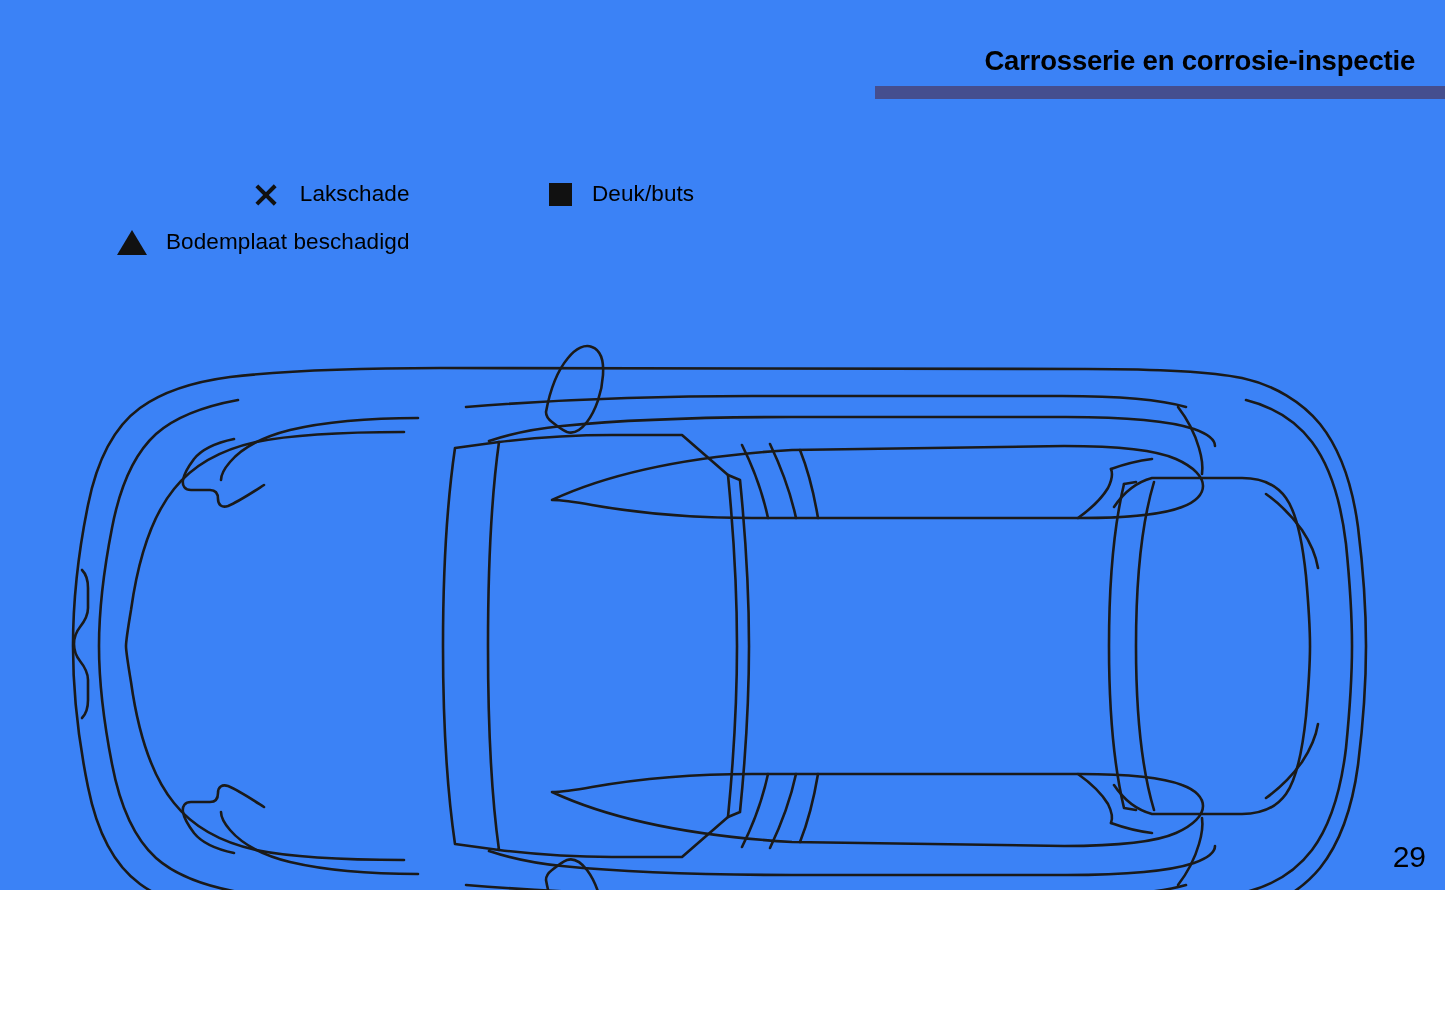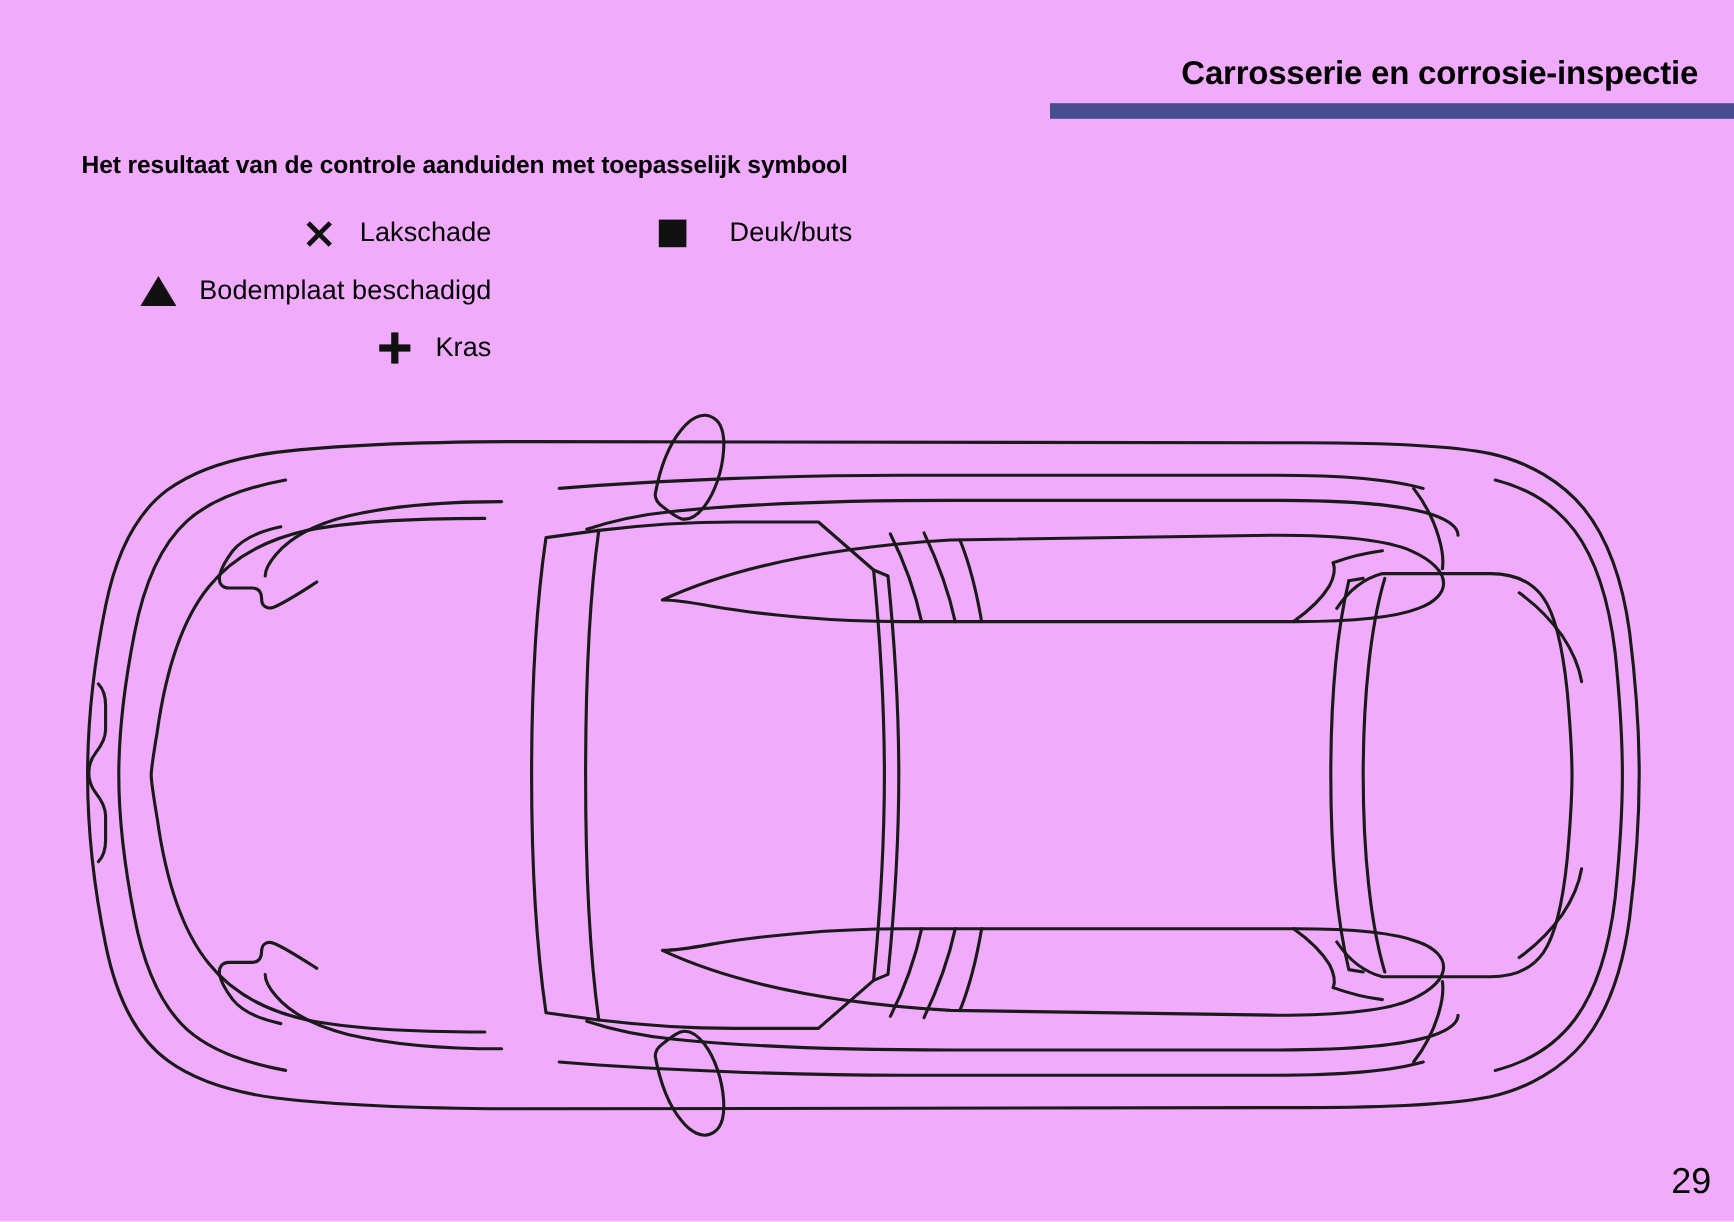"Carrosserie en corrosie-inspectie" #page { background: #f0abfc -> #3b82f6; height: 1018px -> 890px }
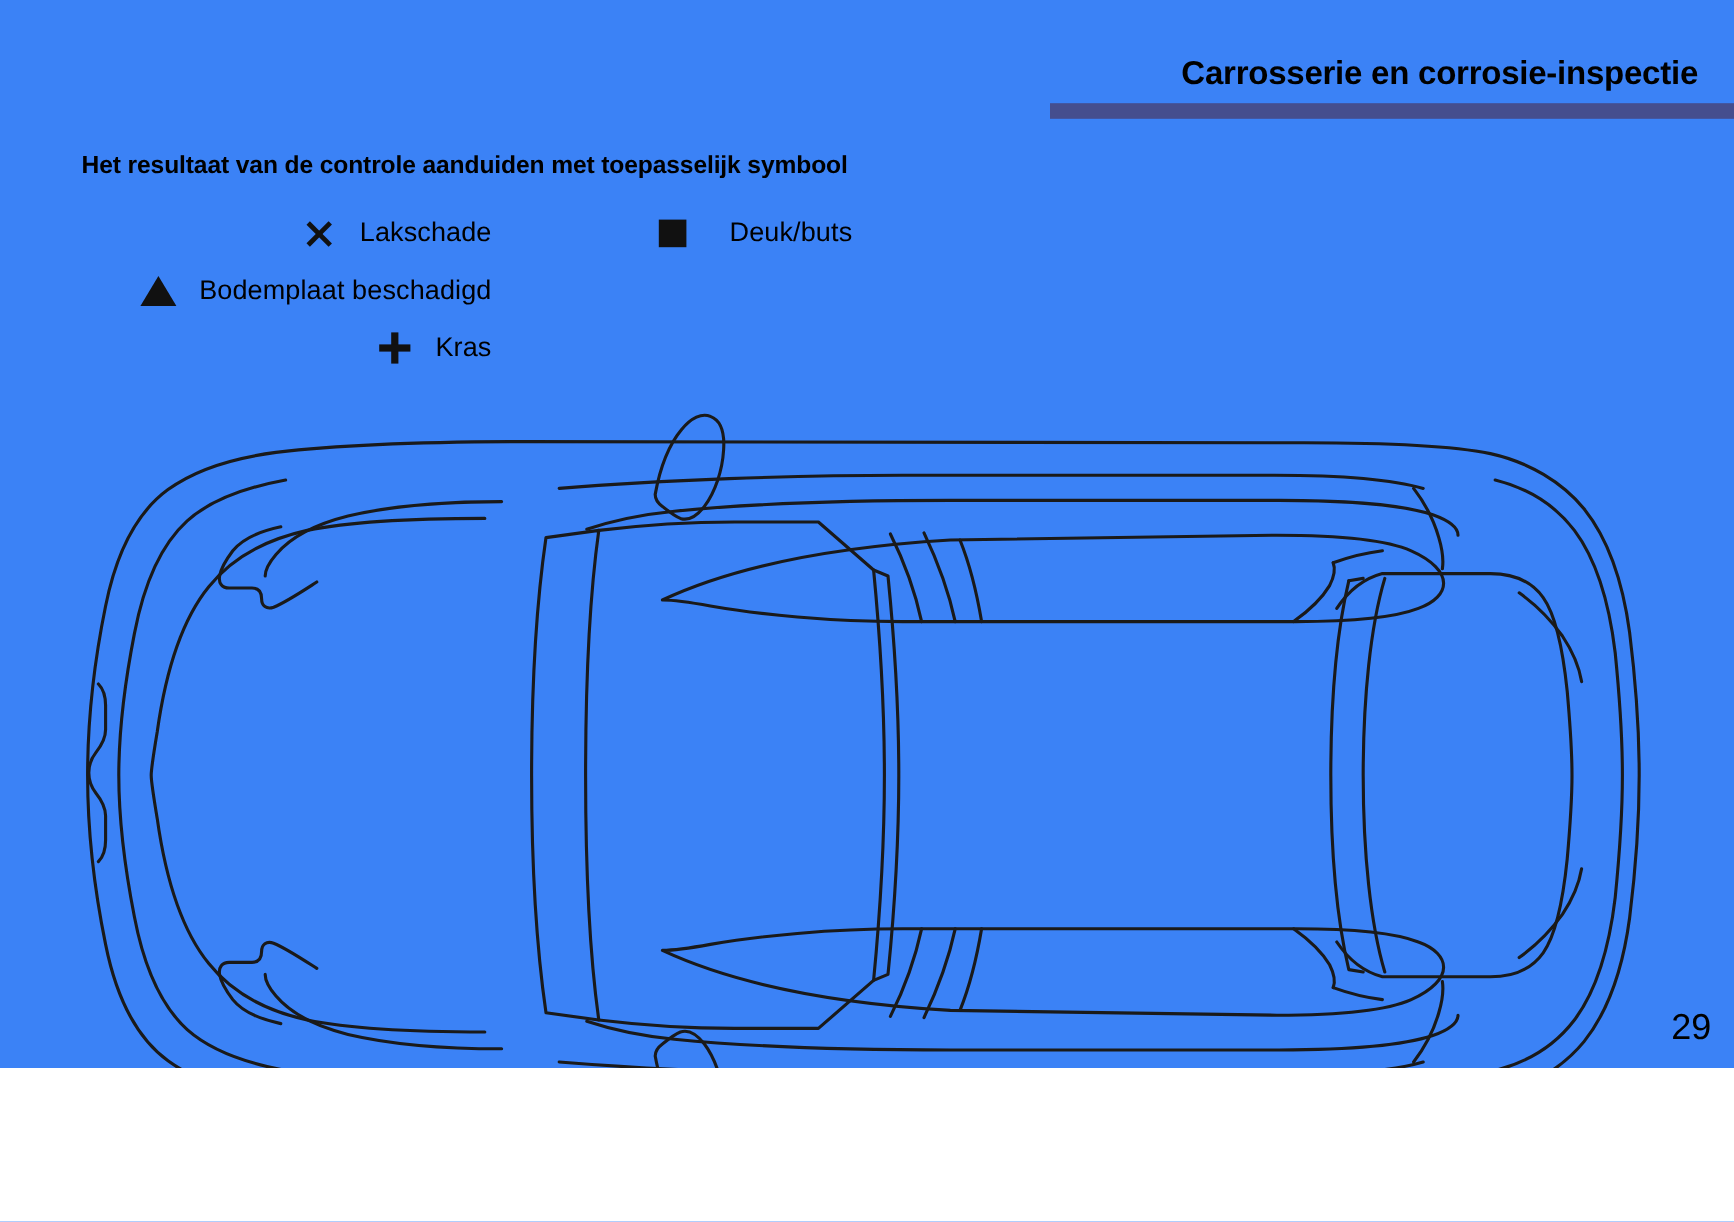"Het resultaat van de controle" div { html: <div>Het resultaat van de controle aanduiden met toepasselijk symbool</div> -> none }
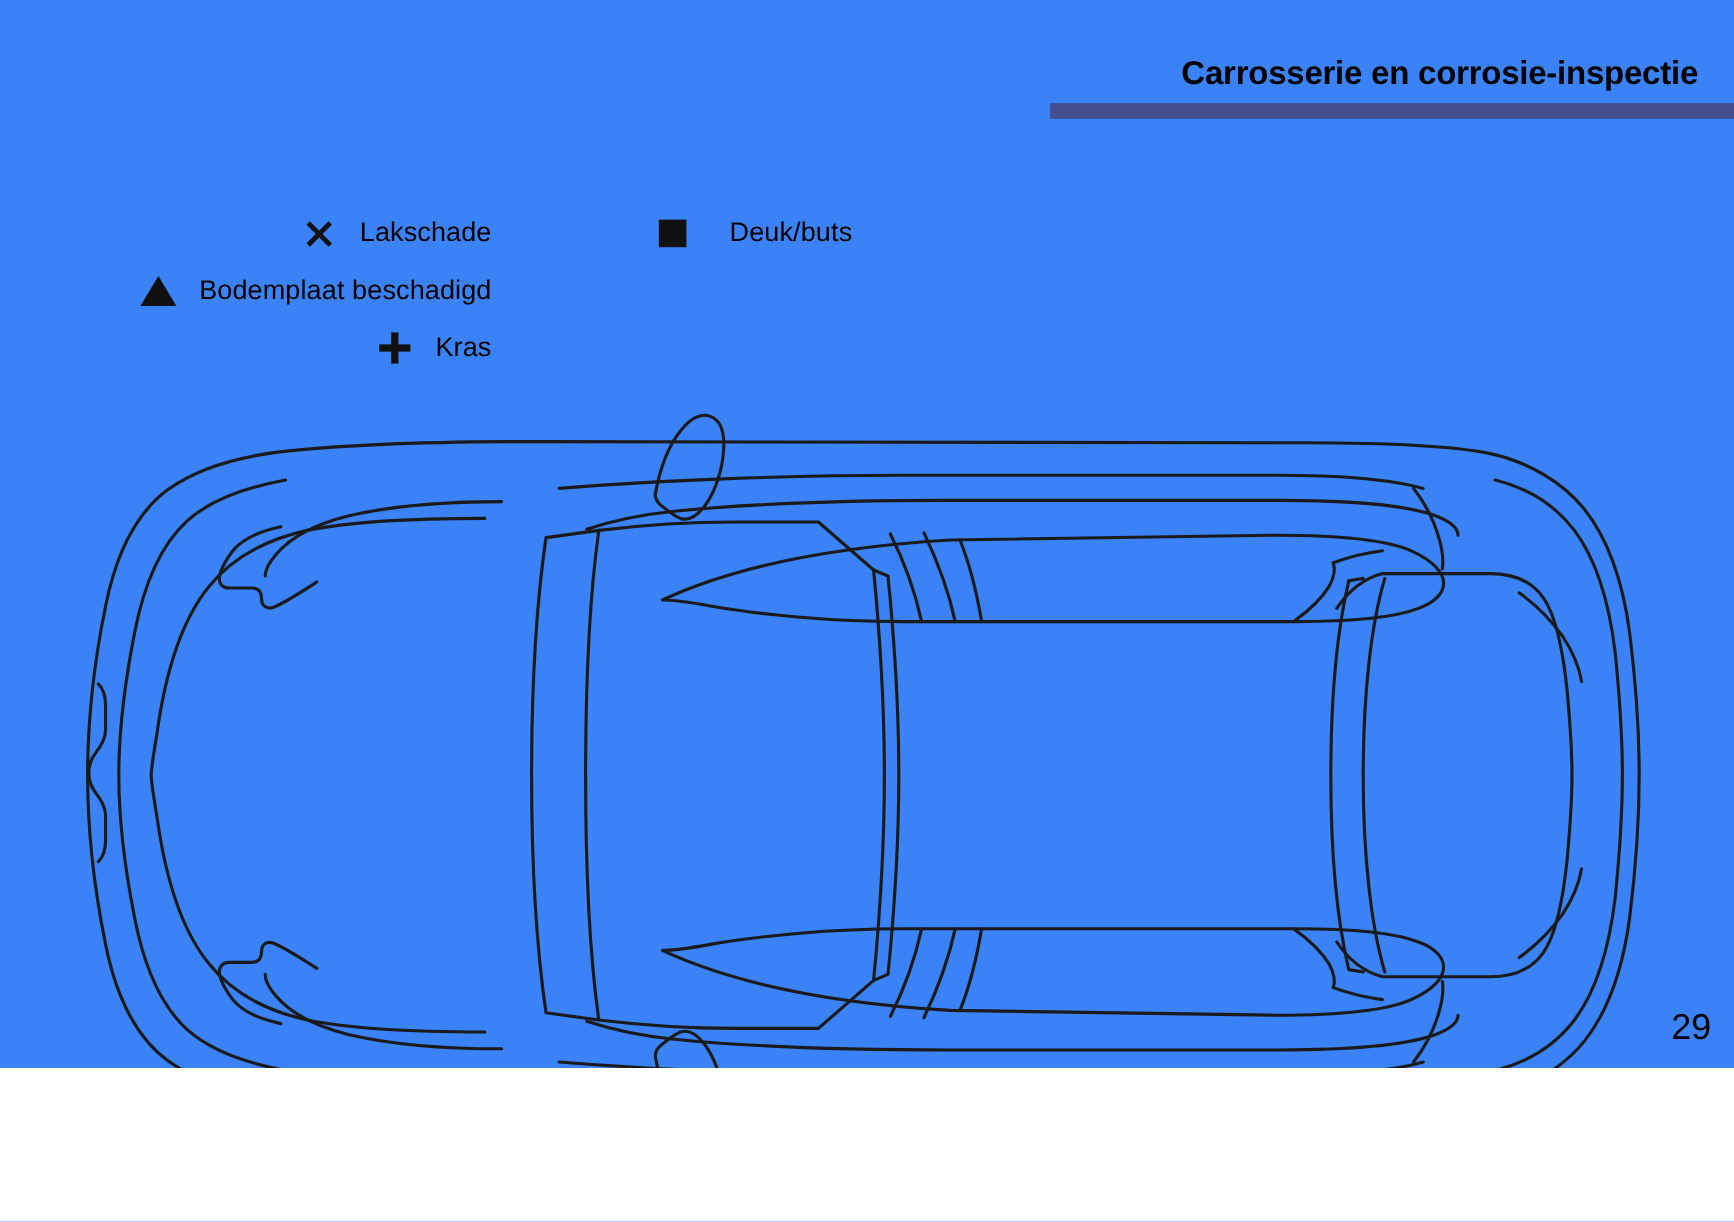"Deuk/buts" #legend-col-right .legend-label { margin-left: 26px -> 10px }
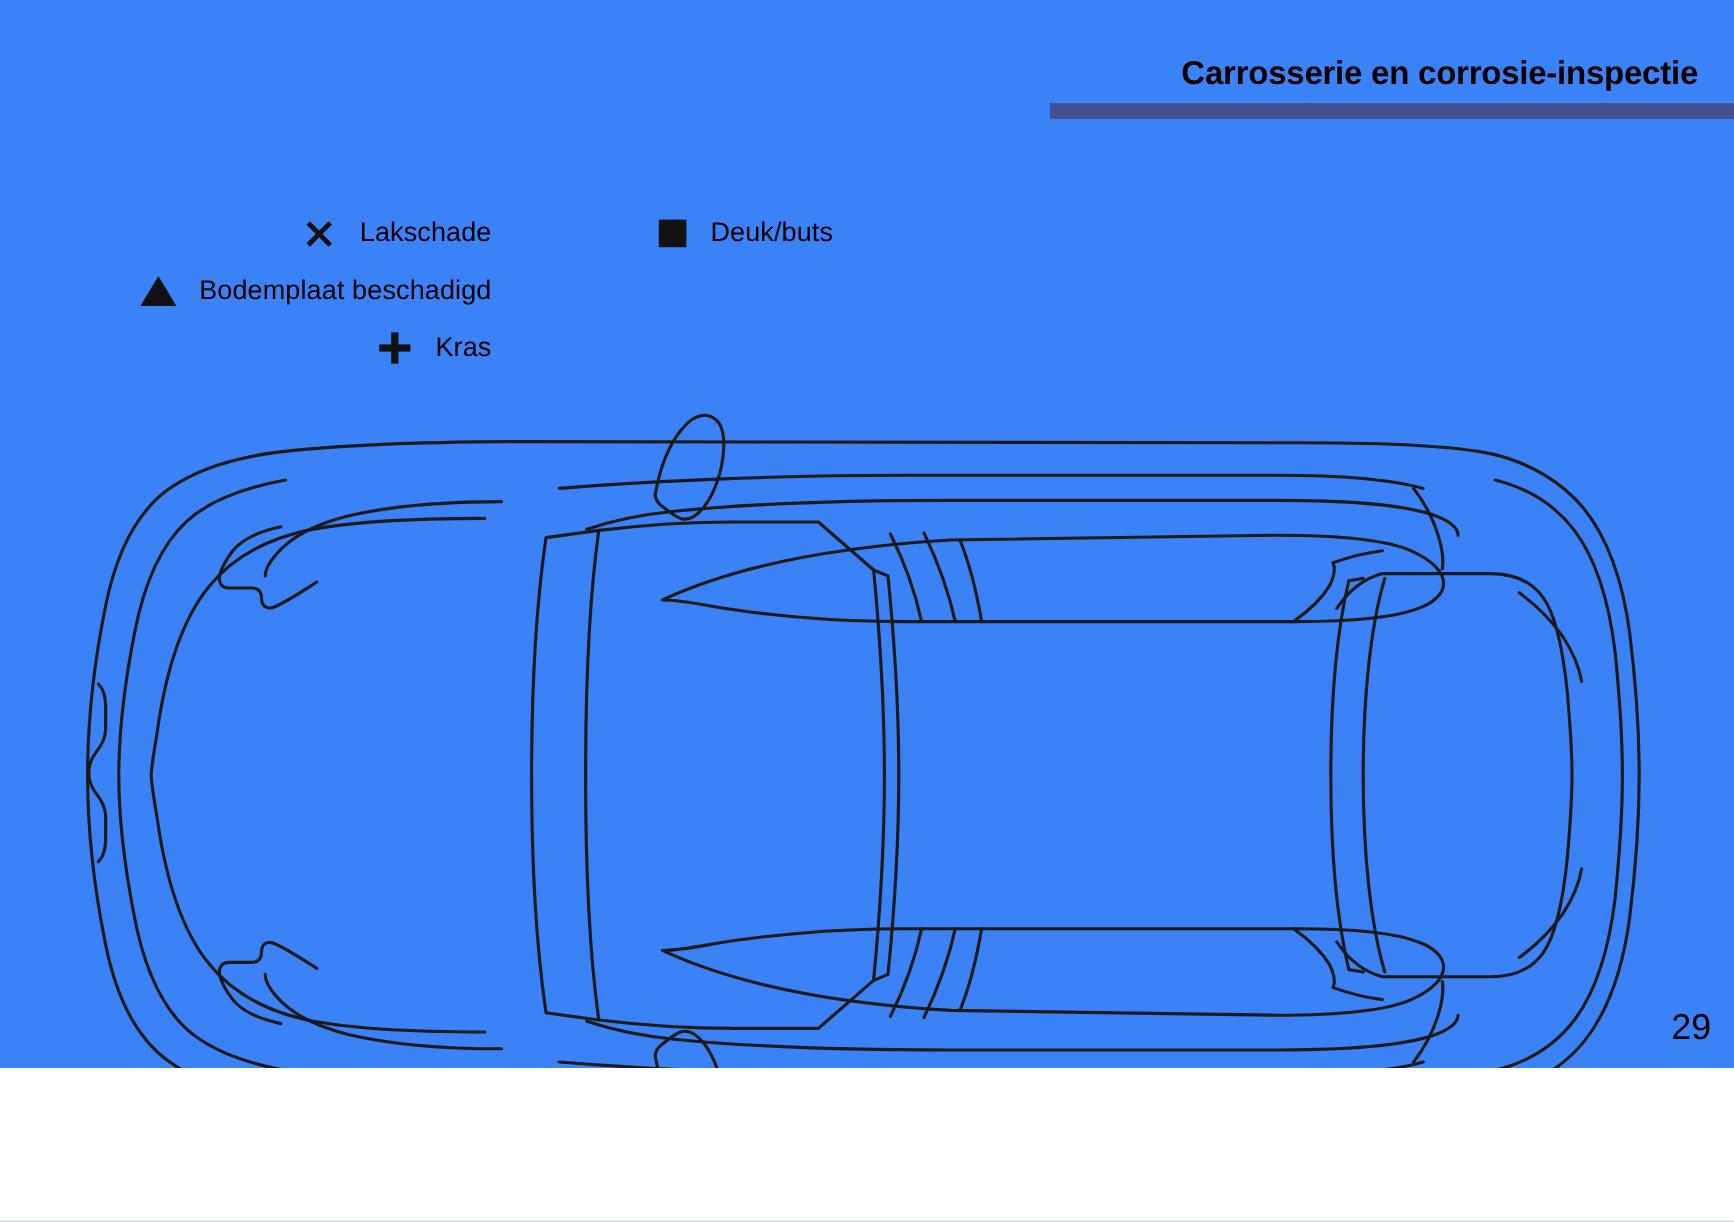"Kras" div.legend-row { html: <div> <span> <span></span> </span> <span>Kras</span> </div> -> none }
